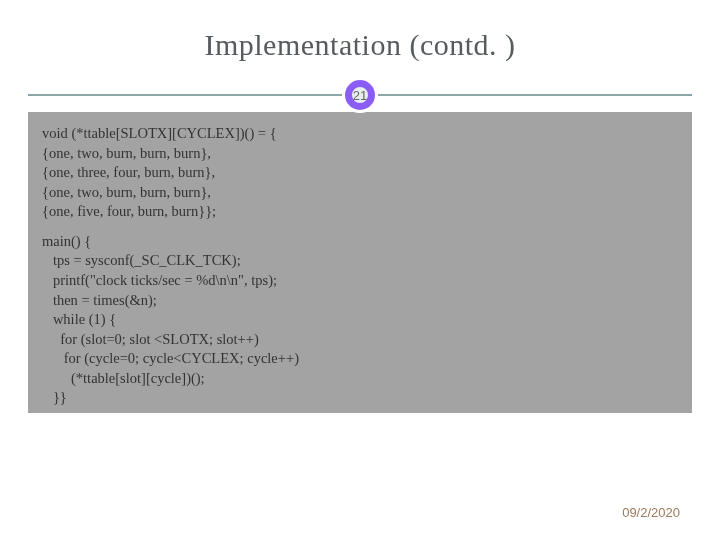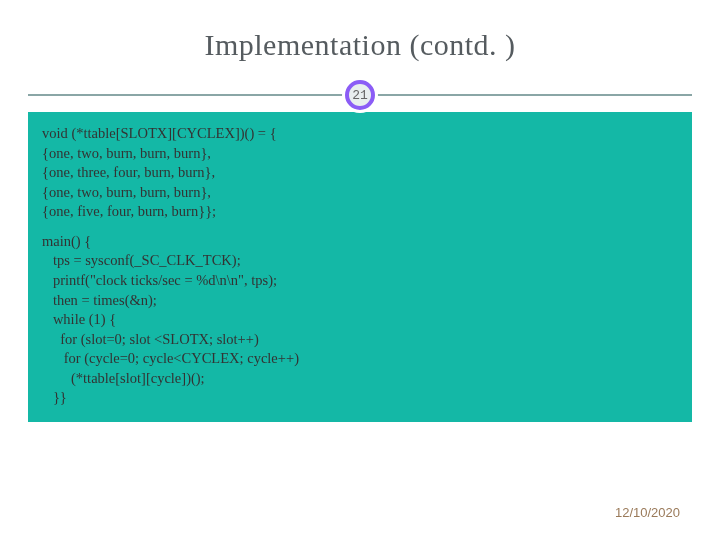"21" .page-badge { border: 4px solid #8b5cf6 -> 7px solid #8b5cf6; font-family: Liberation Mono, monospace -> Liberation Sans, sans-serif }
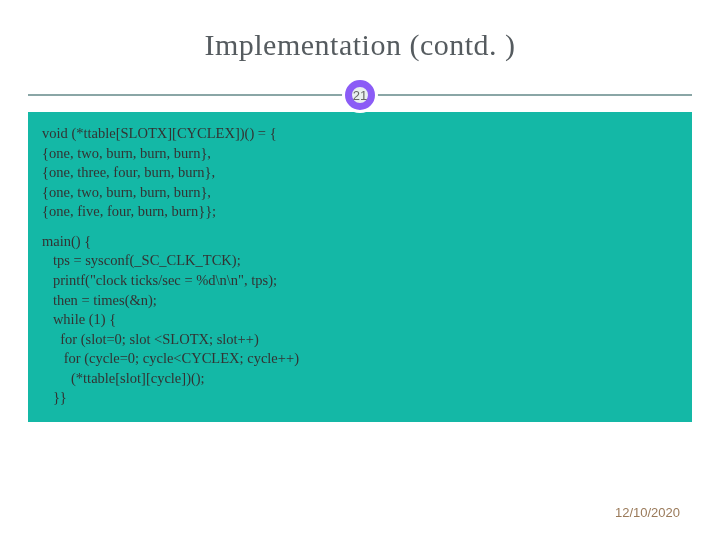"void (*ttable[SLOTX][CYCLEX])() = {" .content { background: #14b8a6 -> #a3a3a3; padding: 12px 14px 14px 14px -> 12px 14px 5px 14px }
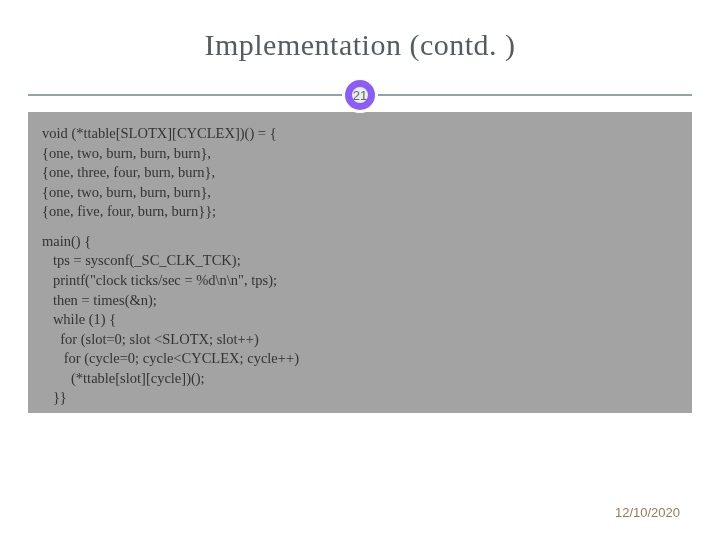"12/10/2020" div.footer-right { text: 12/10/2020 -> 09/2/2020 }
